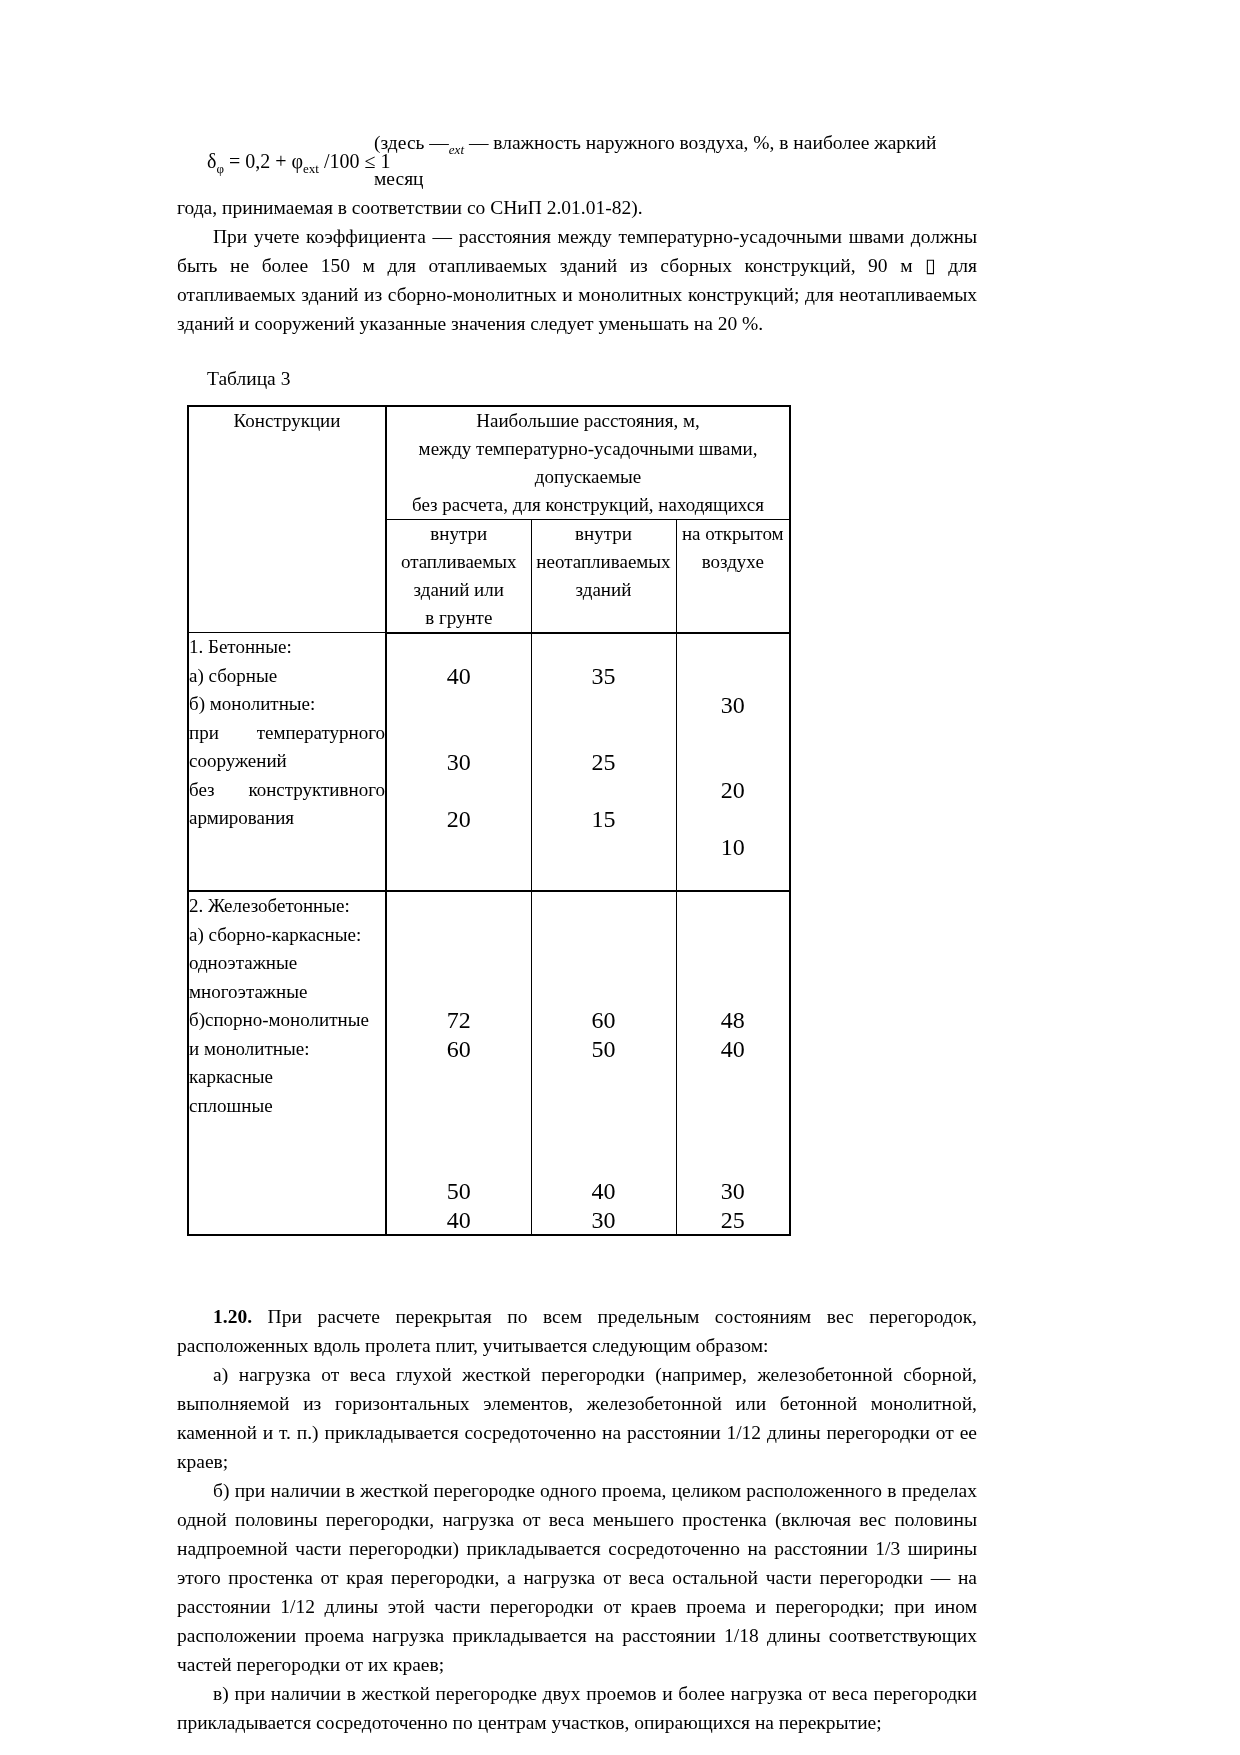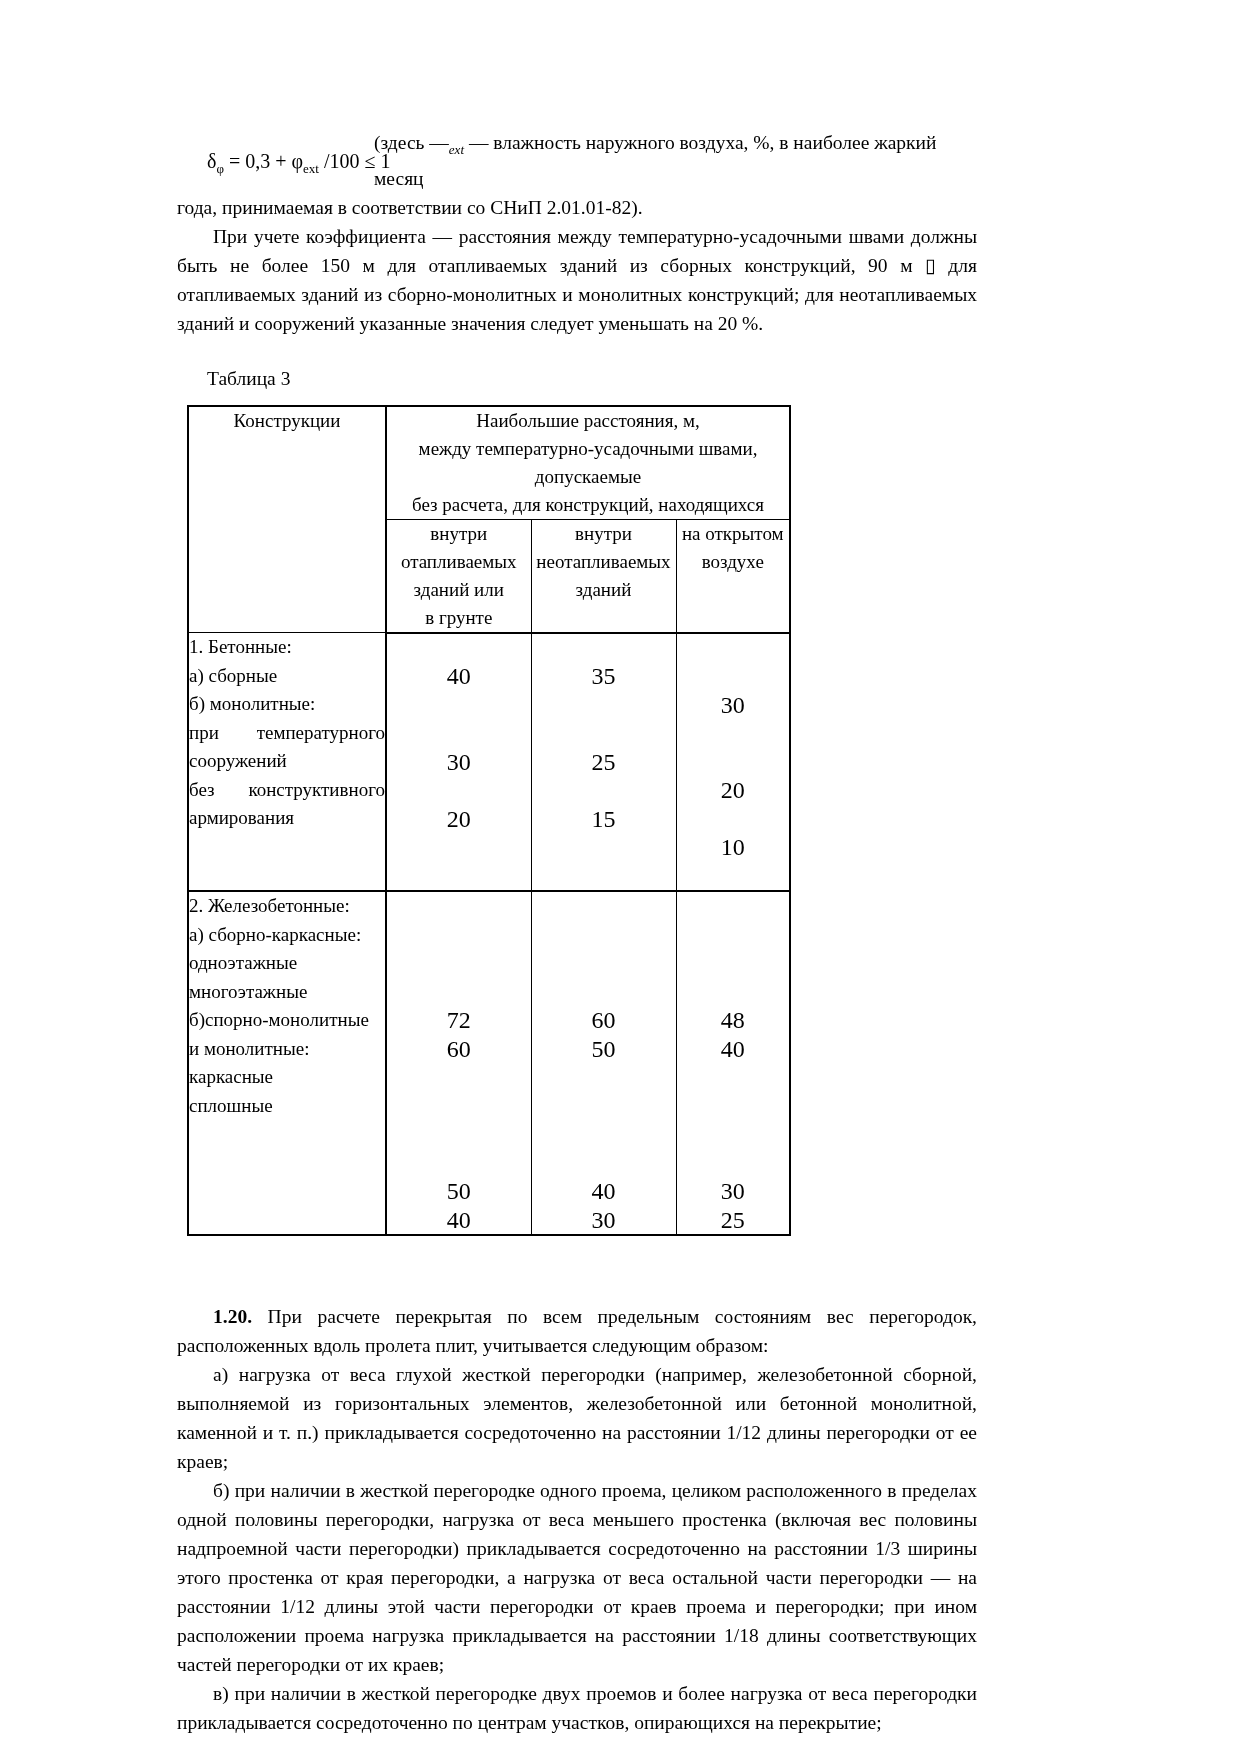"= 0,3 + φ" span { text: 0,3 -> 0,2 }
